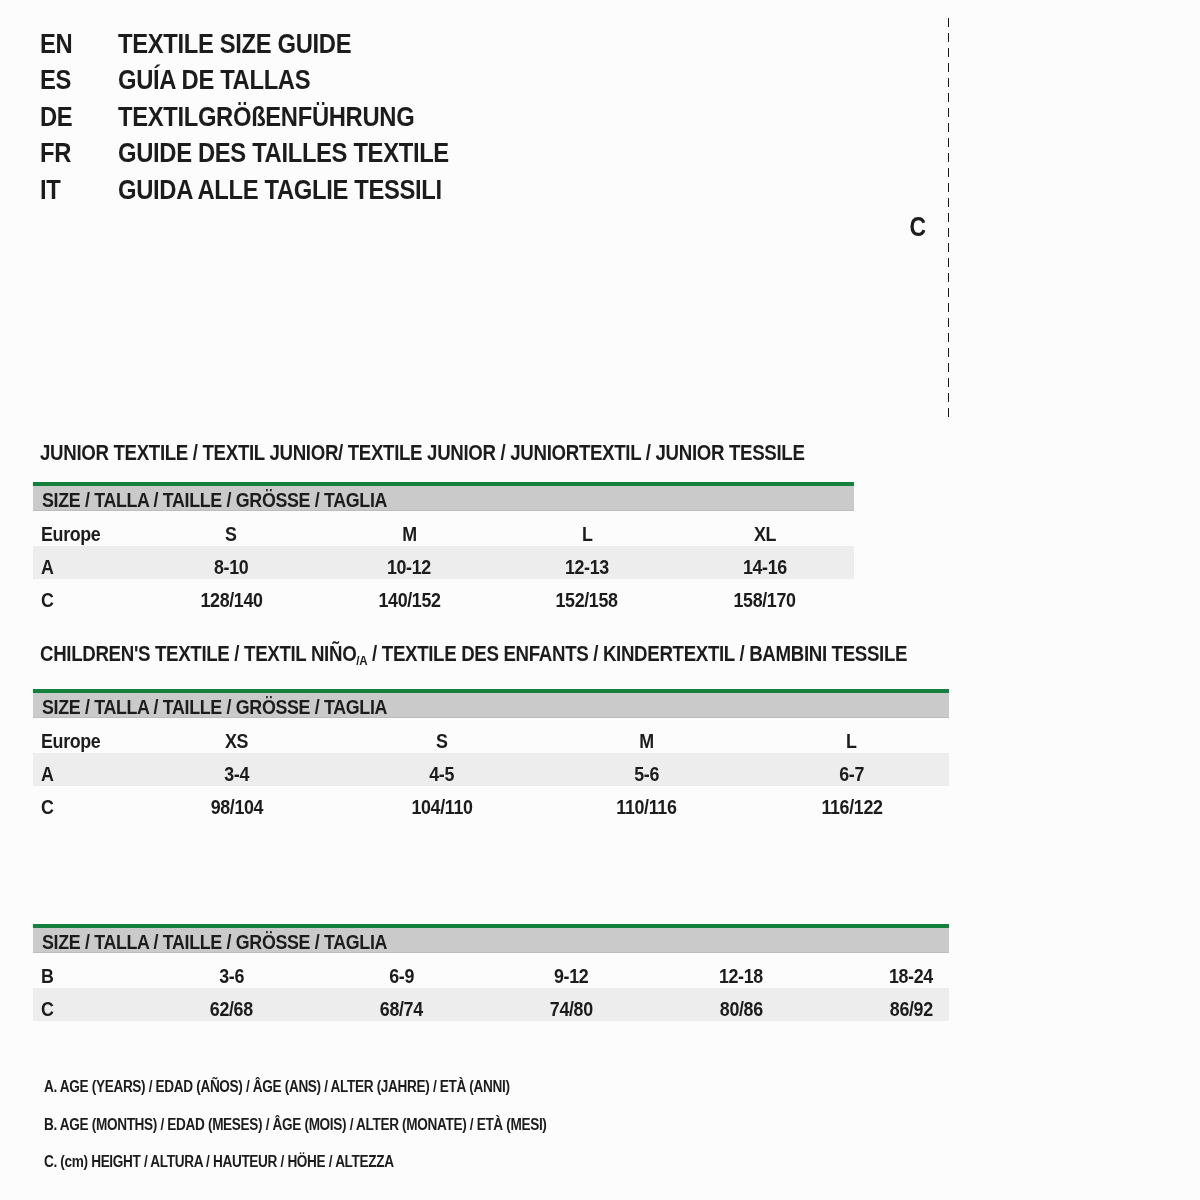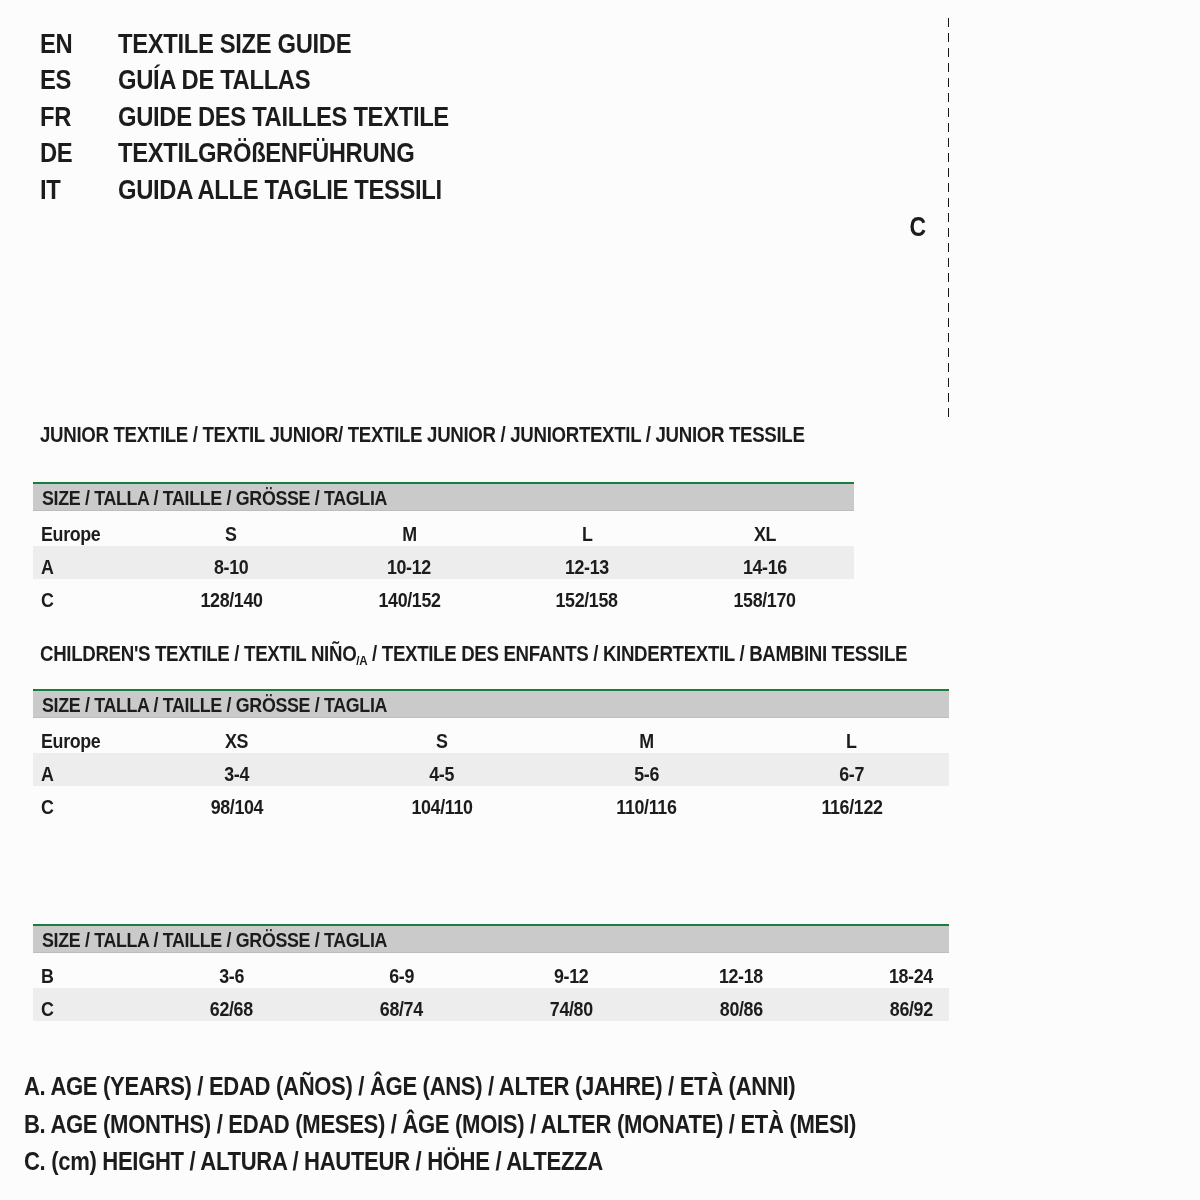"FR GUIDE DES TAILLES TEXTILE" div.lang-row { order: before "DE TEXTILGRÖßENFÜHRUNG" -> after "DE TEXTILGRÖßENFÜHRUNG" }
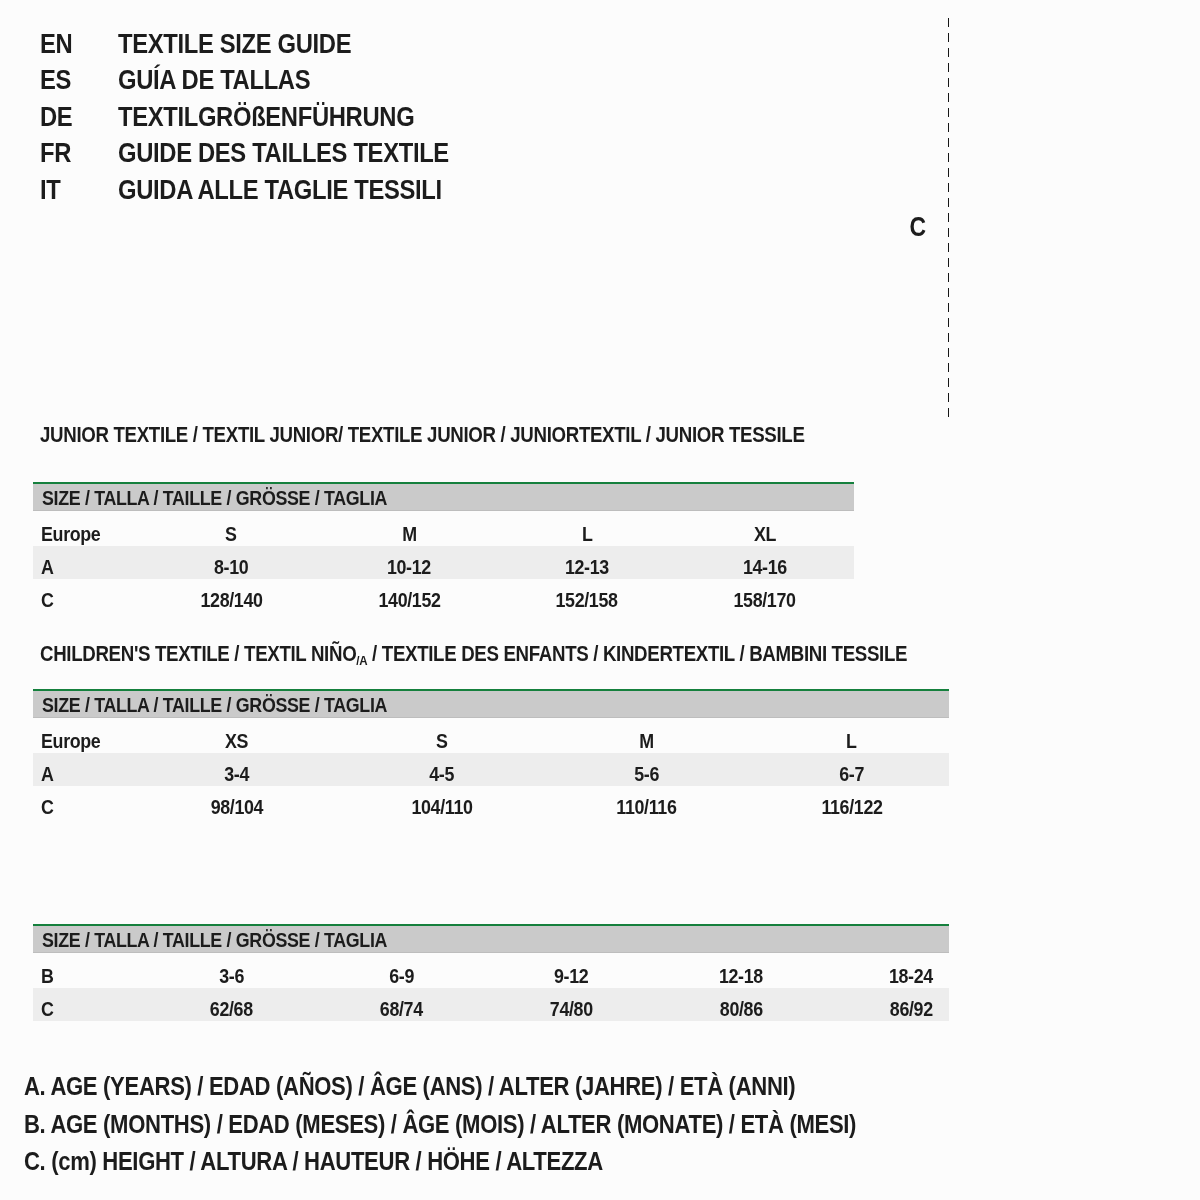"JUNIOR TEXTILE / TEXTIL JUNIOR/" .t-junior { top: 422px -> 440px }
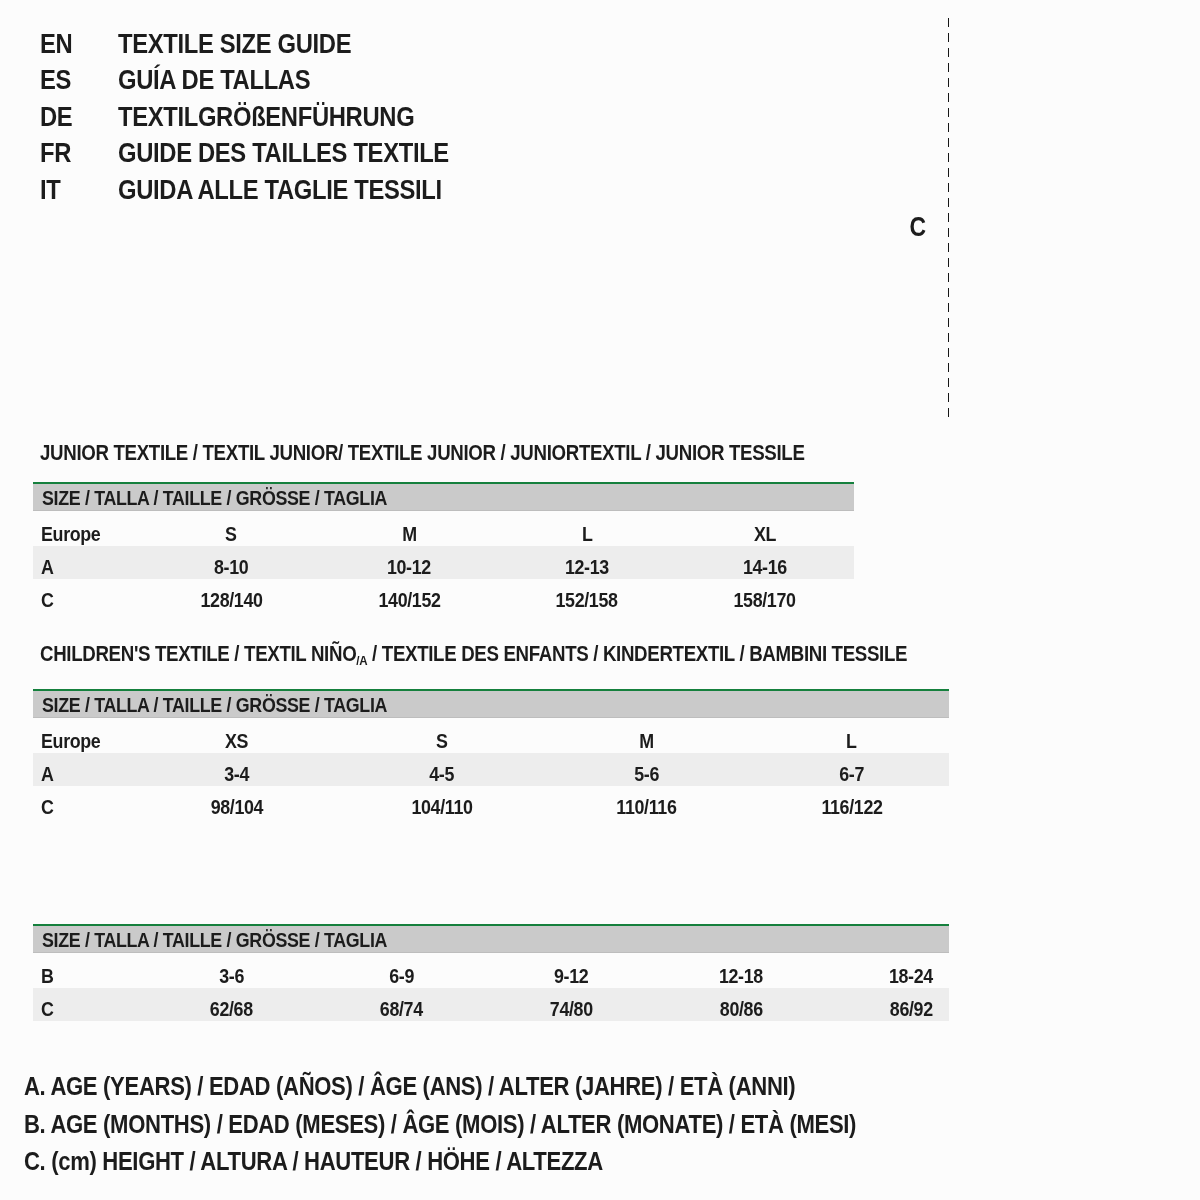"SIZE / TALLA / TAILLE" .size-bar { border-top: 2px solid #15803d -> 4px solid #15803d }
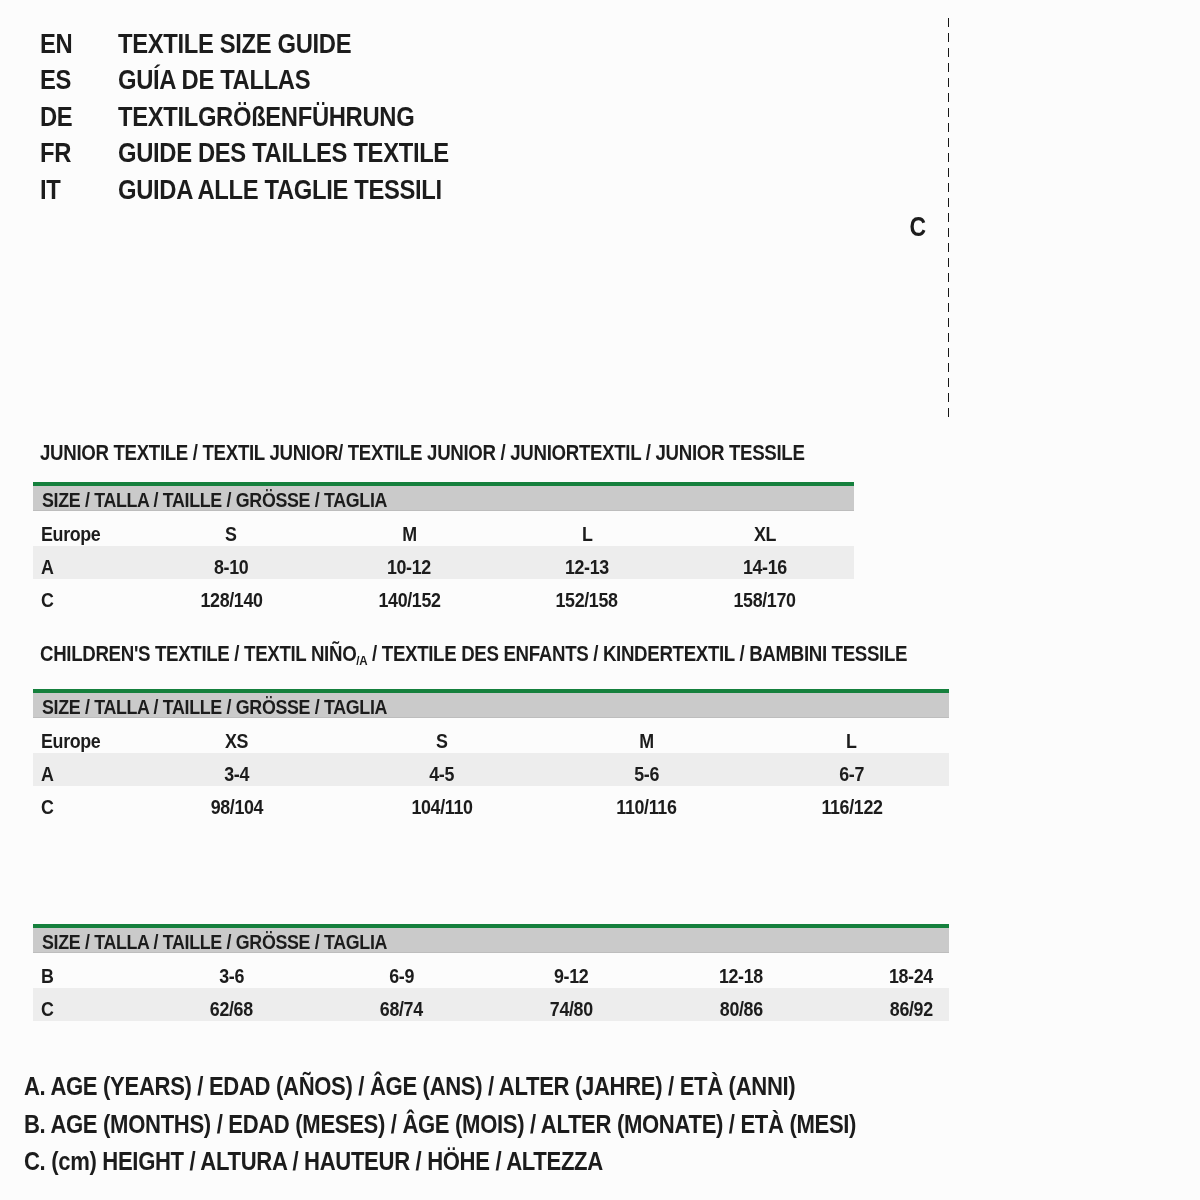"A. AGE (YEARS) / EDAD" .legend { font-size: 26px -> 16px; left: 24px -> 44px }
